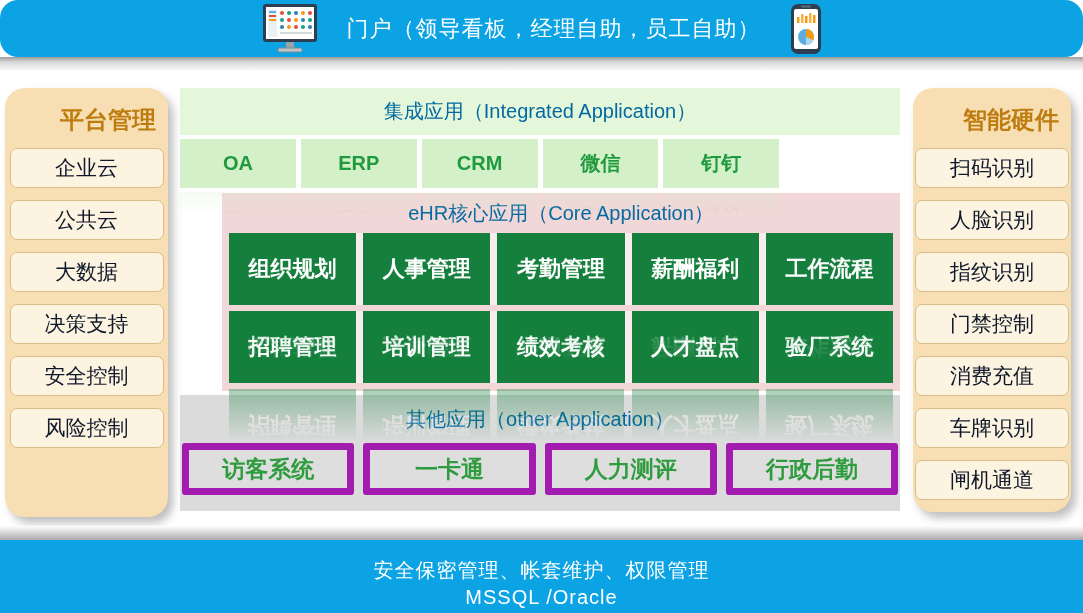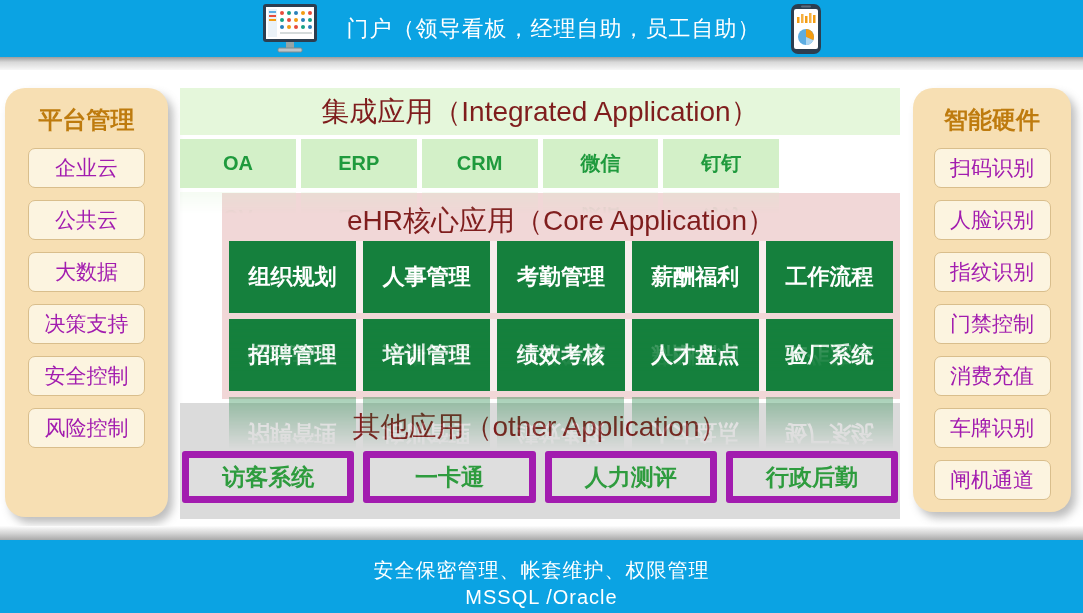"门户（领导看板，经理自助，员工自助）" .top-bar { border-radius: none -> 18px }
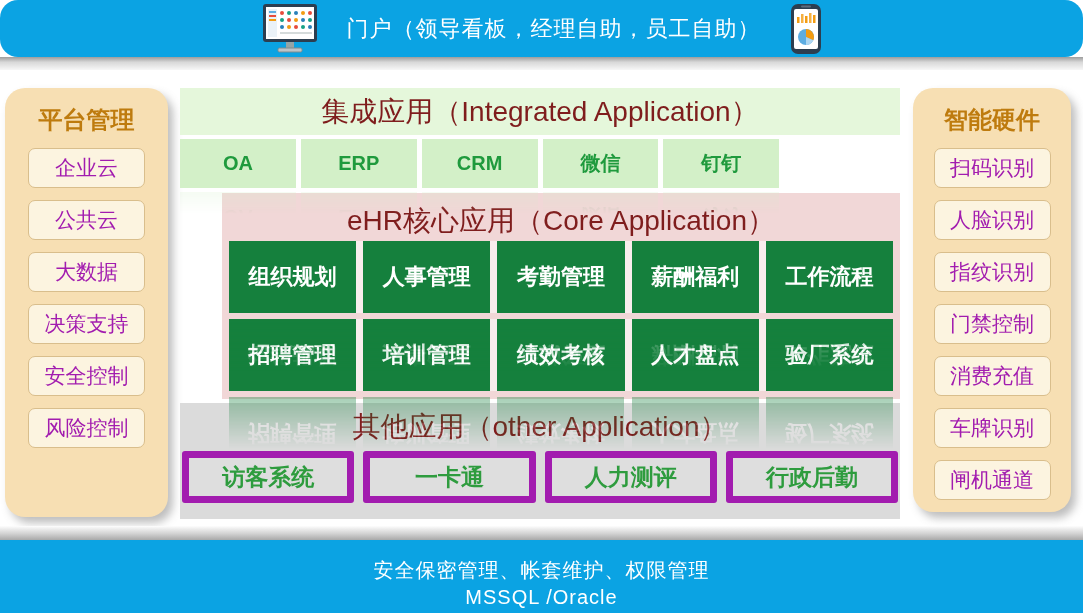"平台管理" .panel-title { text-align: center -> right }
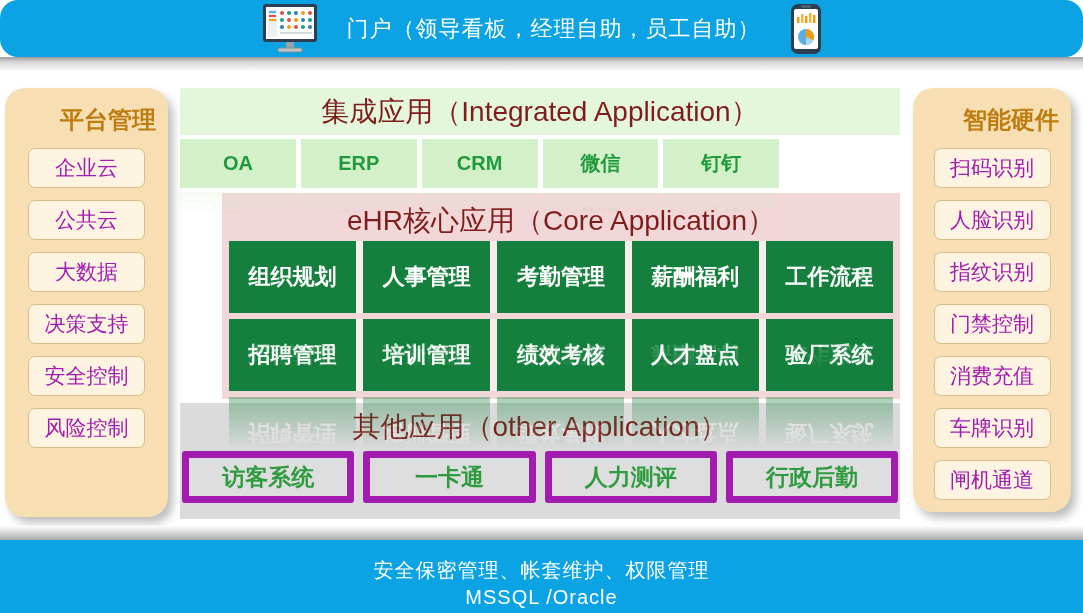"集成应用（Integrated Application）" .sec-header { color: #7f1d1d -> #0369a1; font-size: 28px -> 20px }
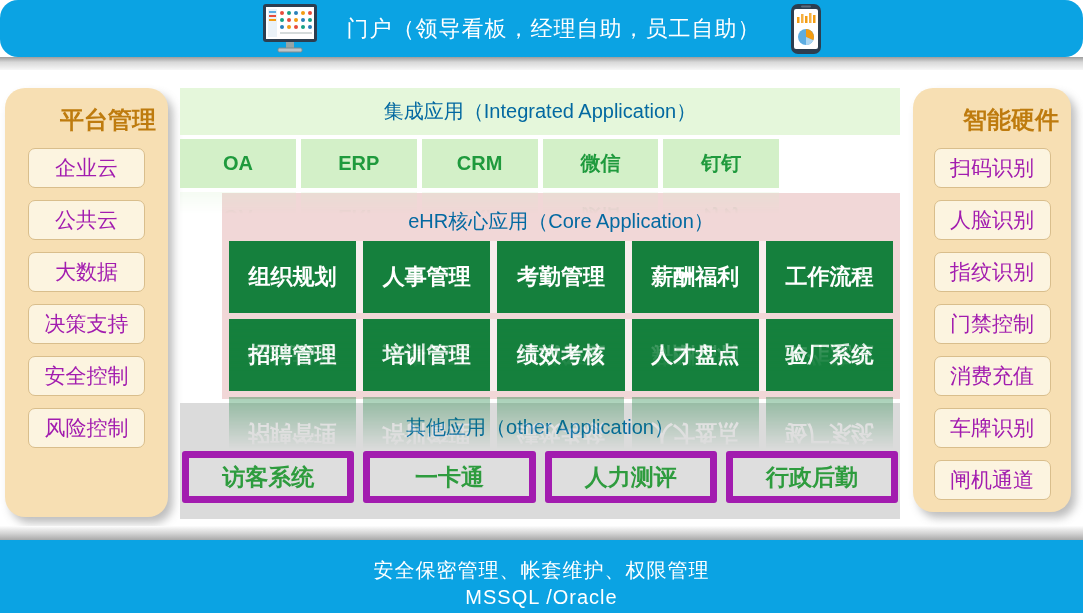"企业云" .panel-item { color: #a21caf -> #0f172a; width: 117px -> 154px }
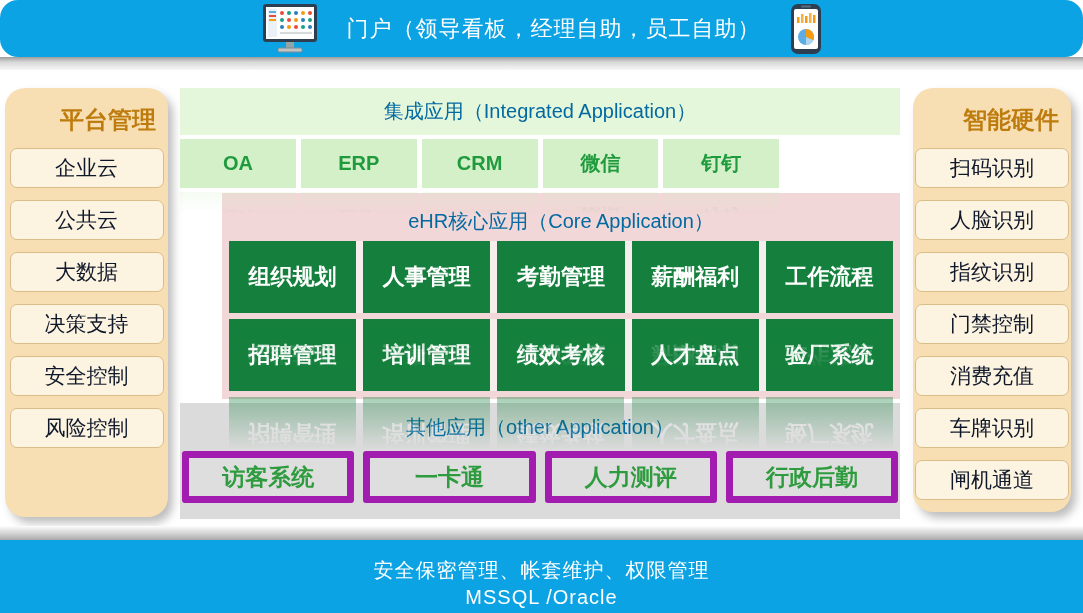"eHR核心应用（Core Application）" .sec-core { padding: 8px 7px 8px -> 0 7px 8px }
